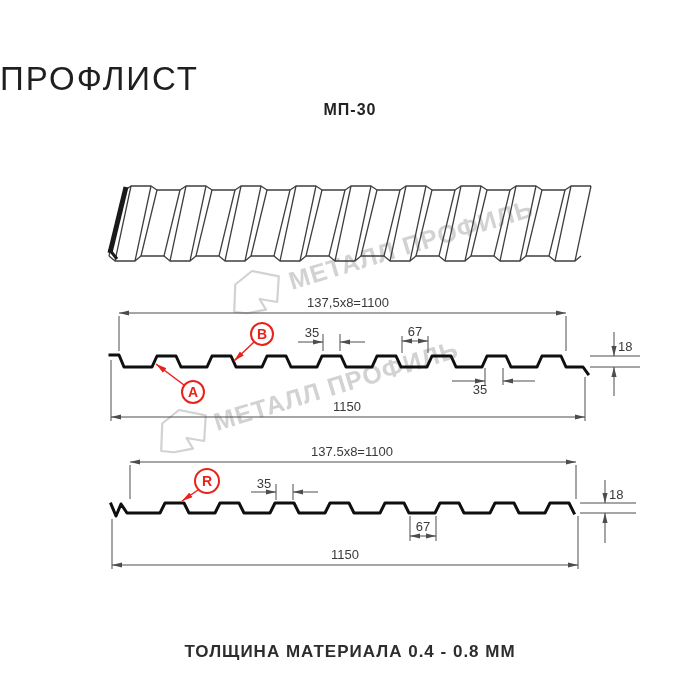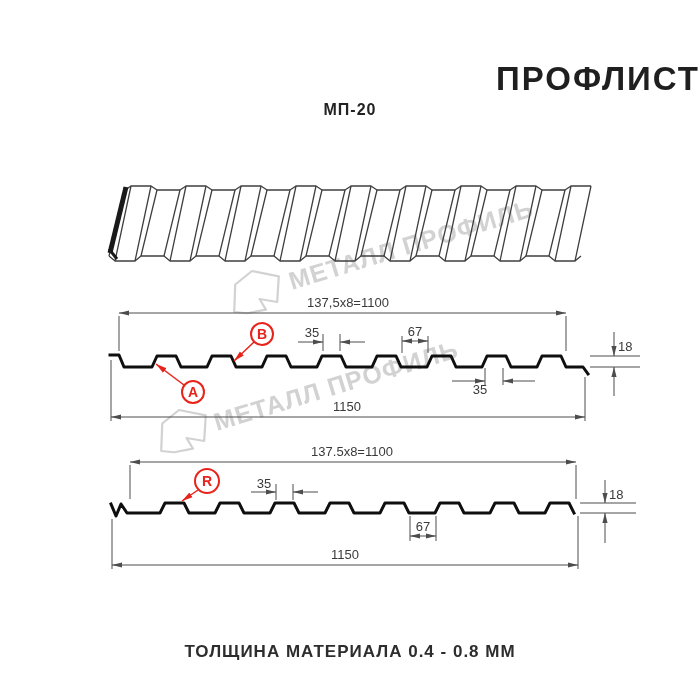"ПРОФЛИСТ" .title { font-weight: 700 -> 400; text-align: right -> left }
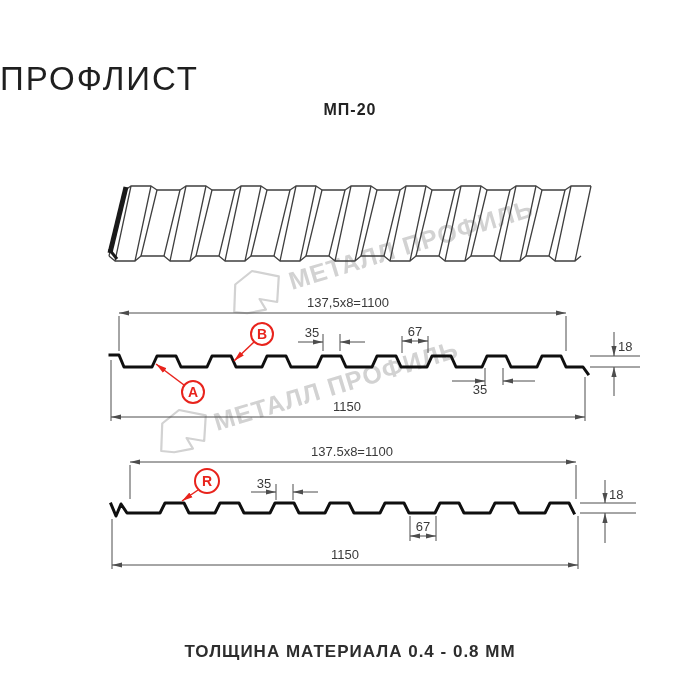"МП-20" div.subtitle { text: МП-20 -> МП-30 }
